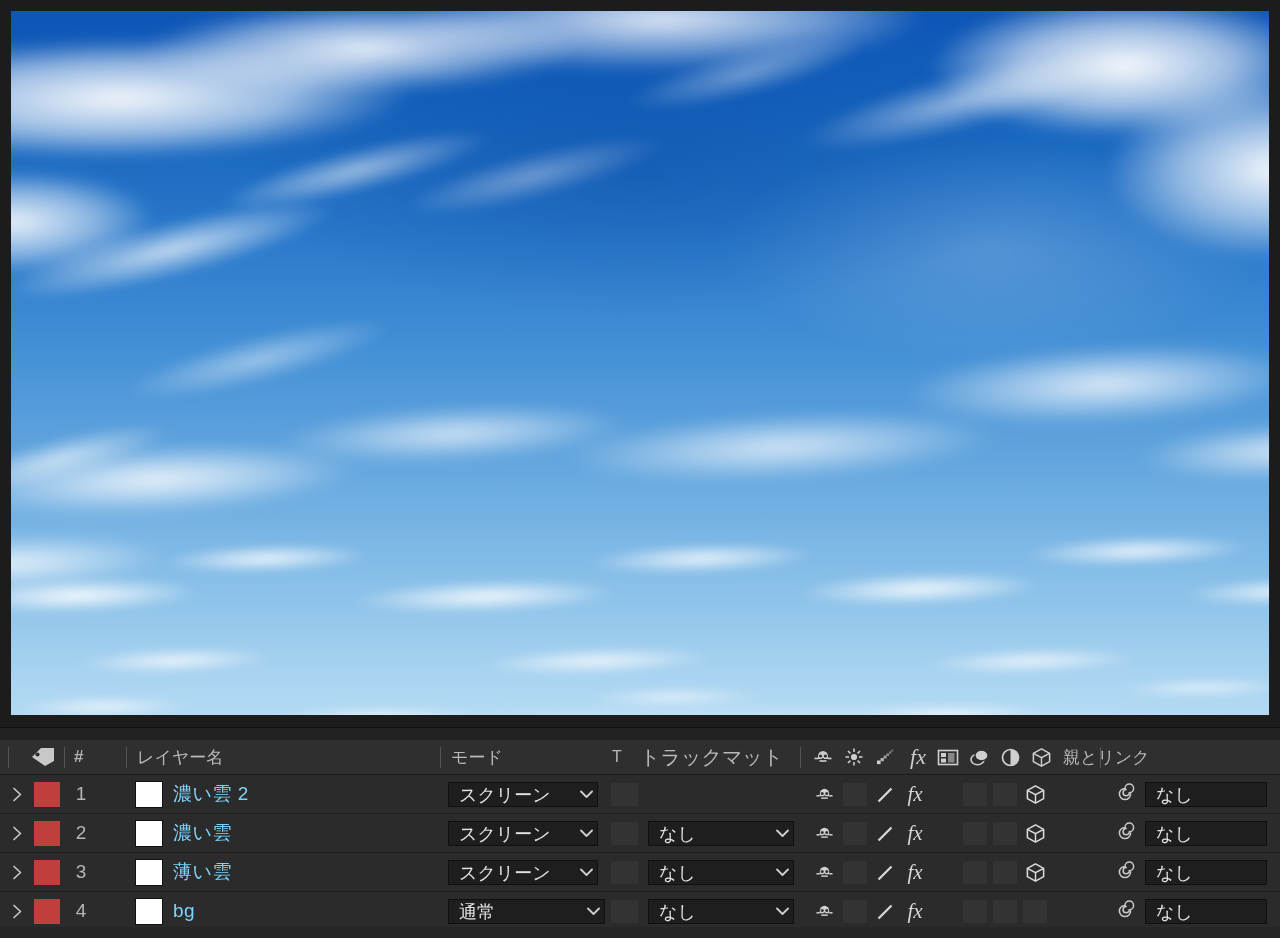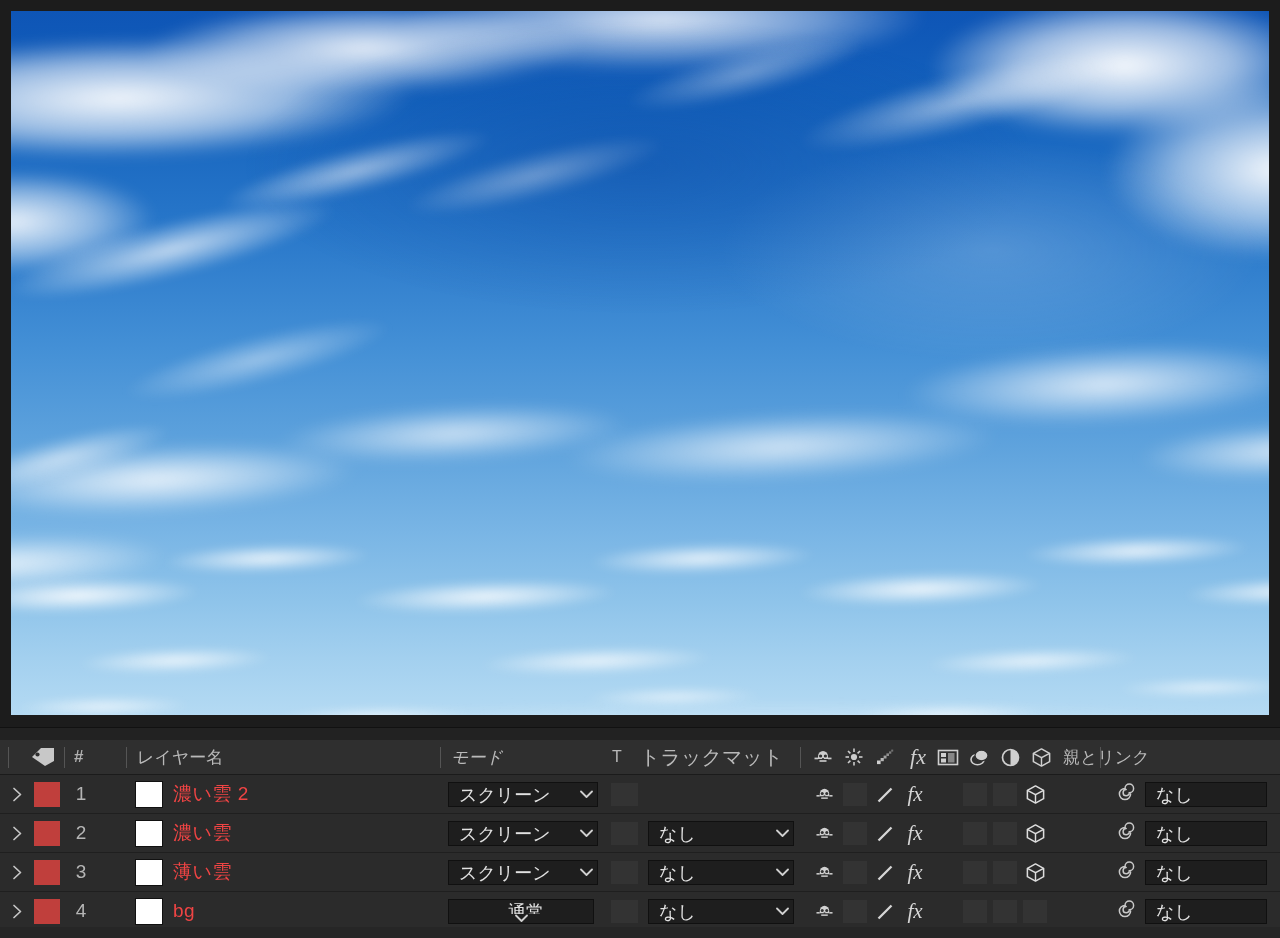"モード" div.hdr-cell { font-style: italic -> none }
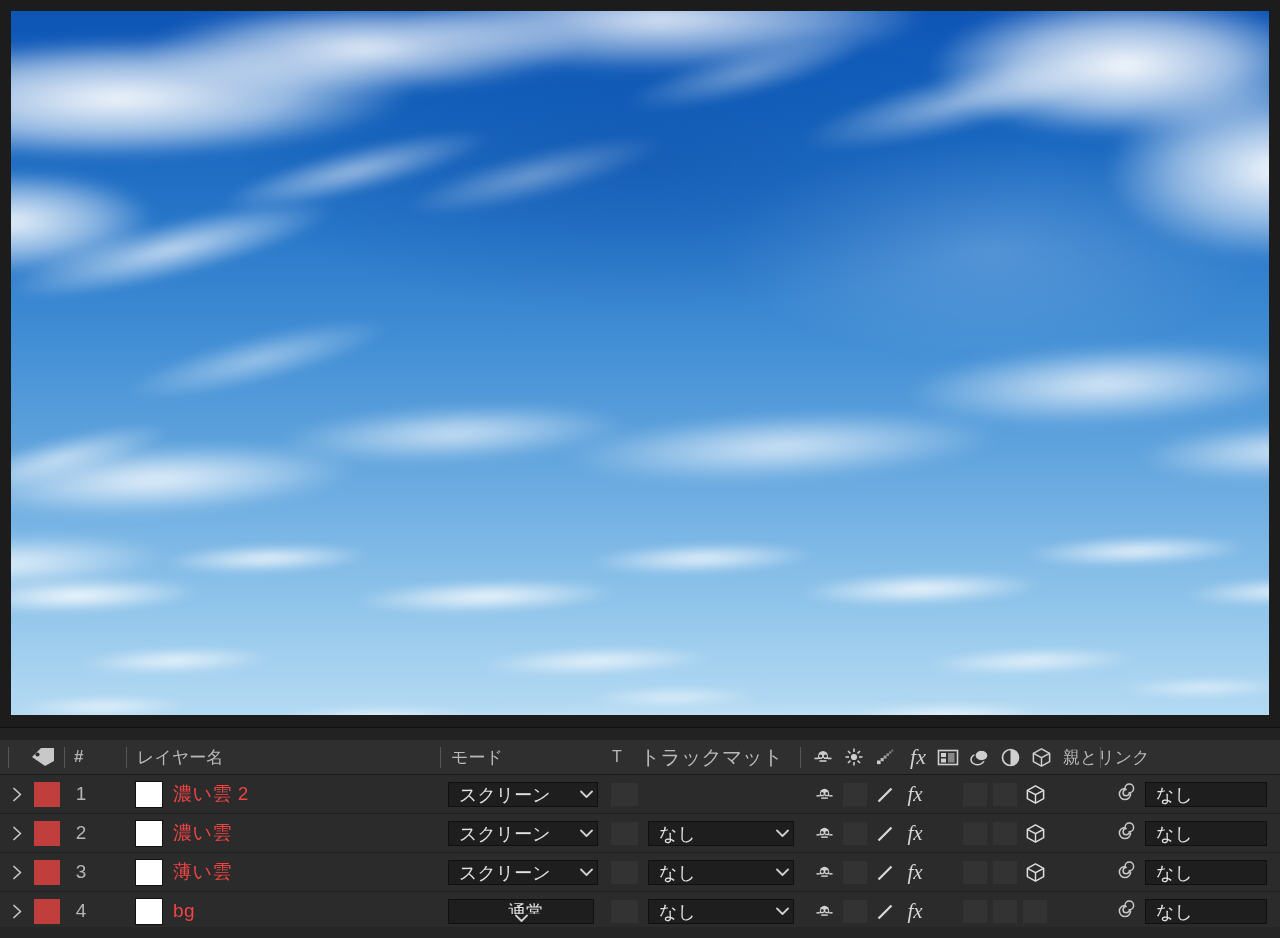"濃い雲 2" .layername { color: #ef4444 -> #7dd3fc }
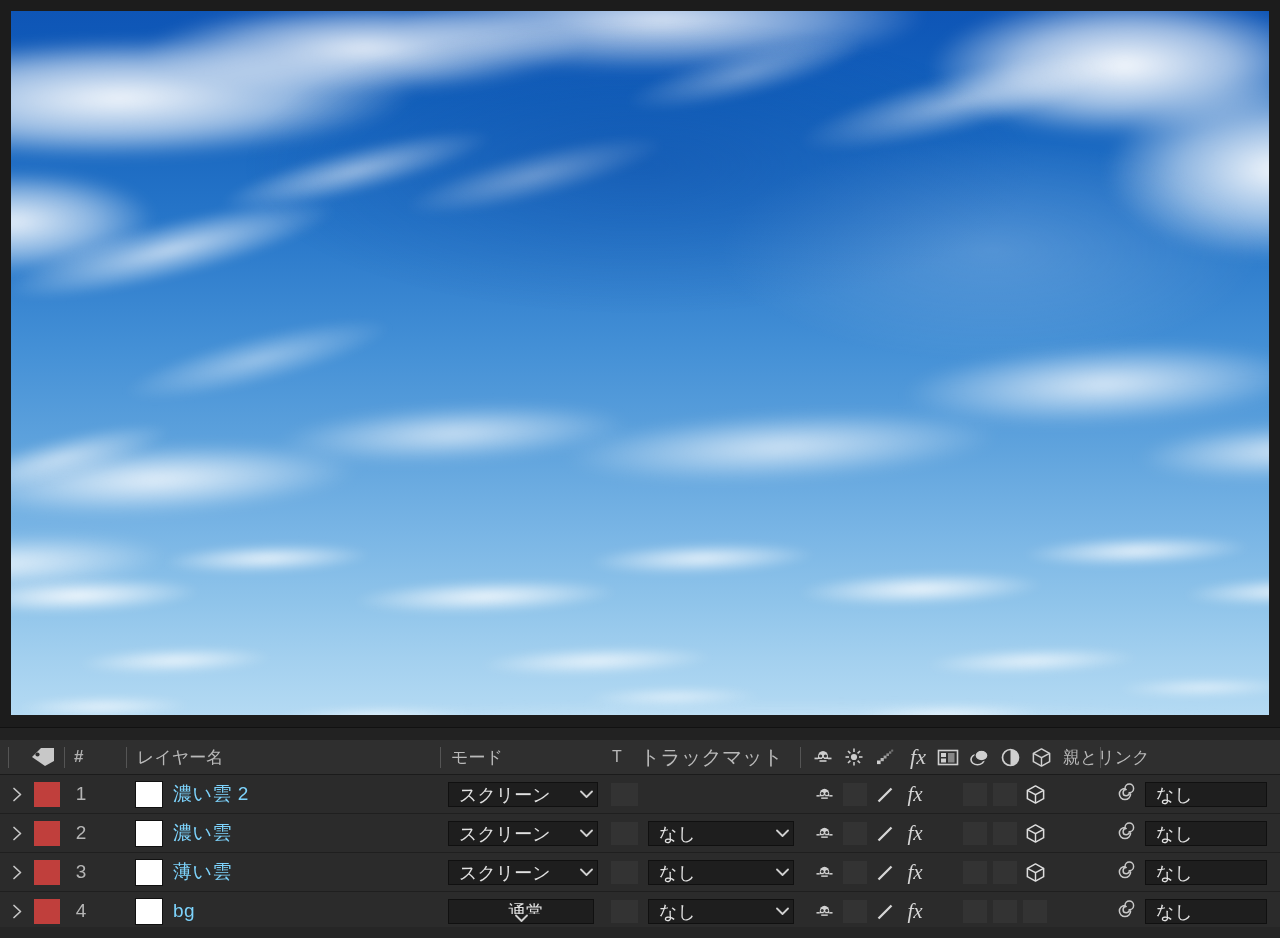"通常" div.dropdown { flex-direction: column -> none; width: 146px -> 157px }
